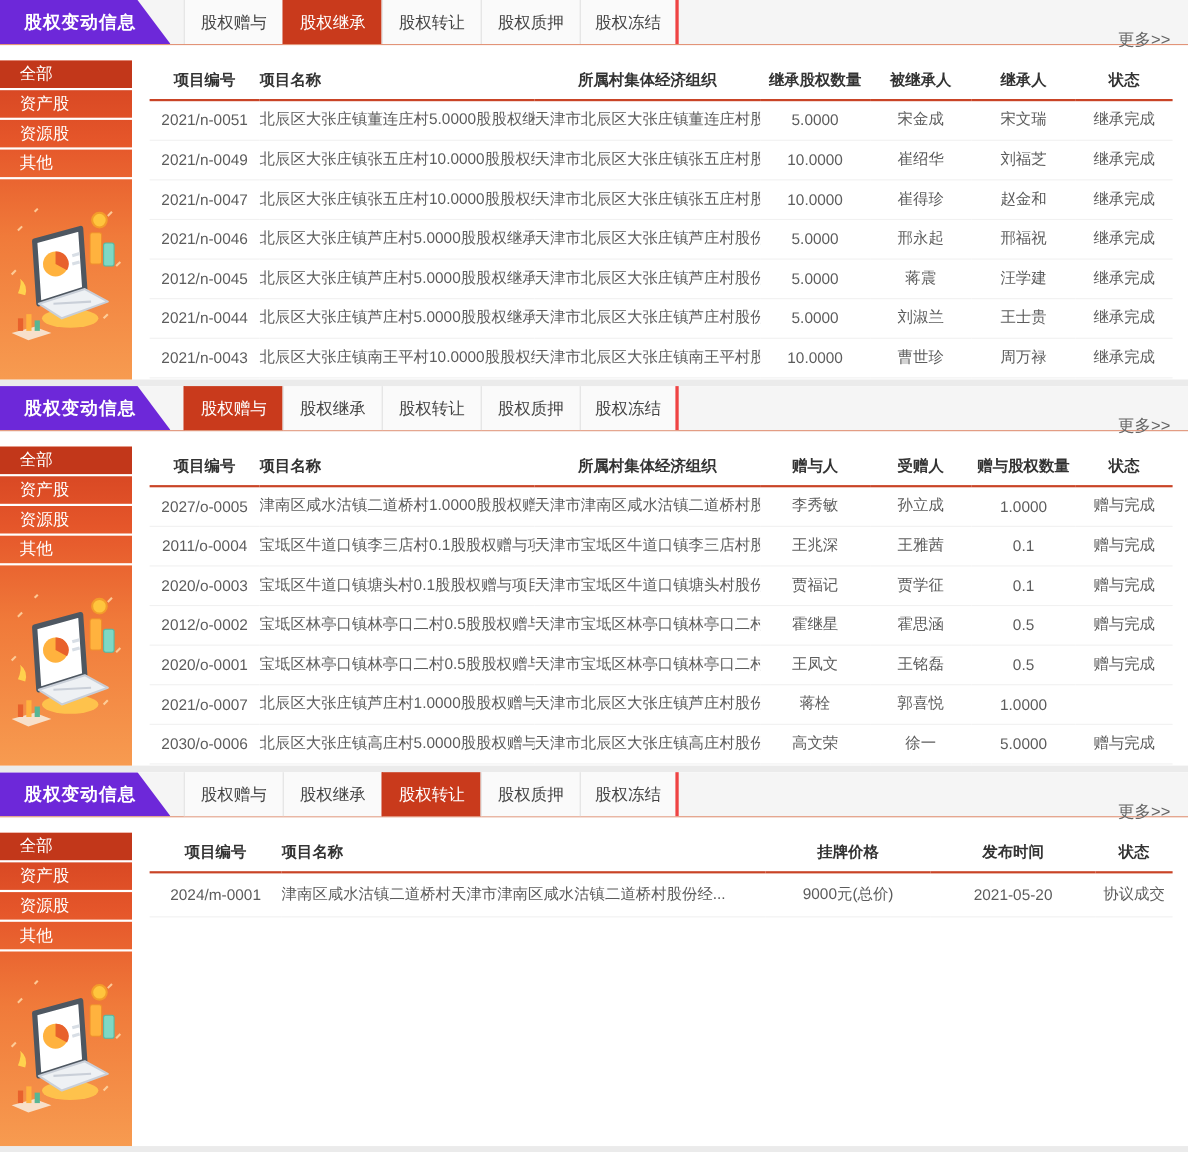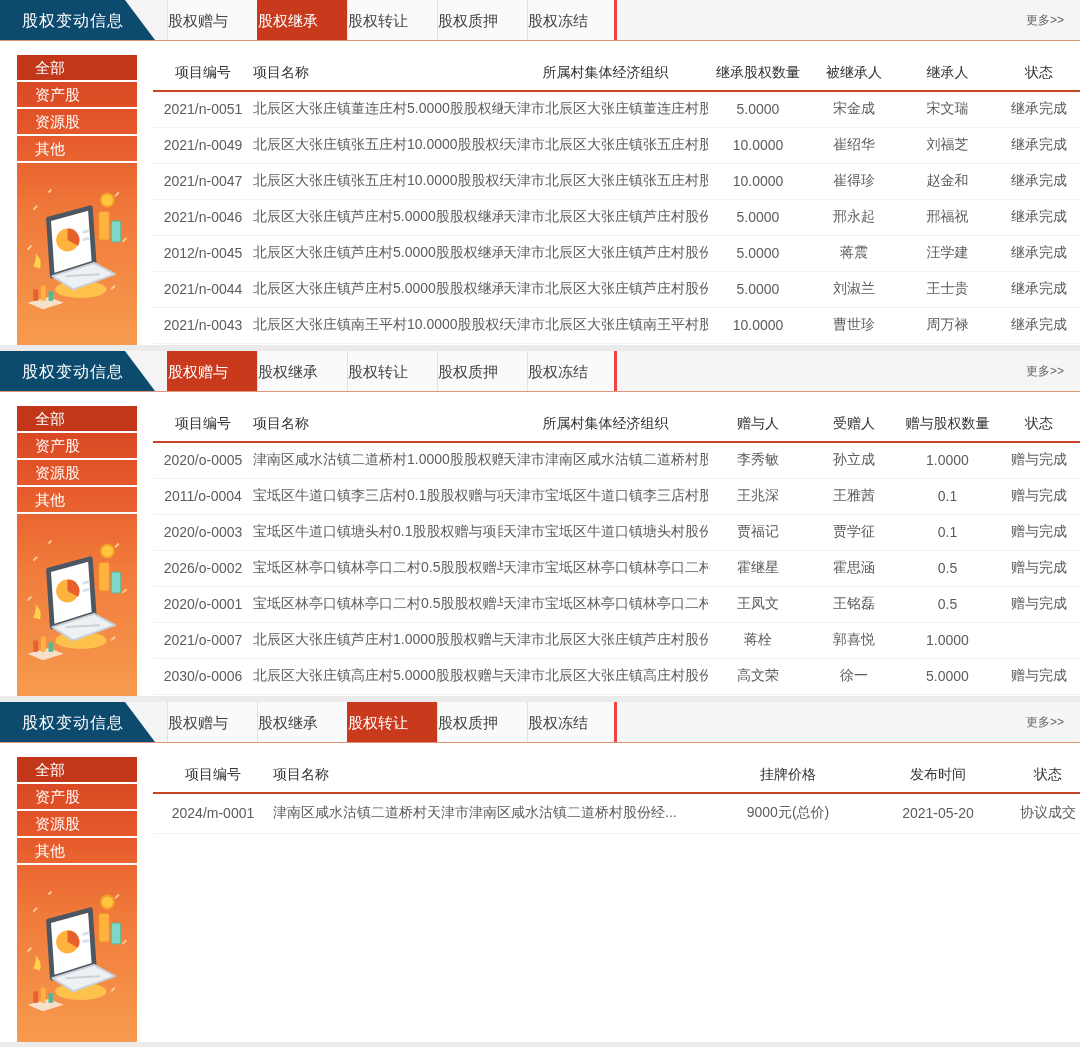"股权变动信息" .banner { background: #0c4a6e -> #6d28d9; font-weight: normal -> bold }
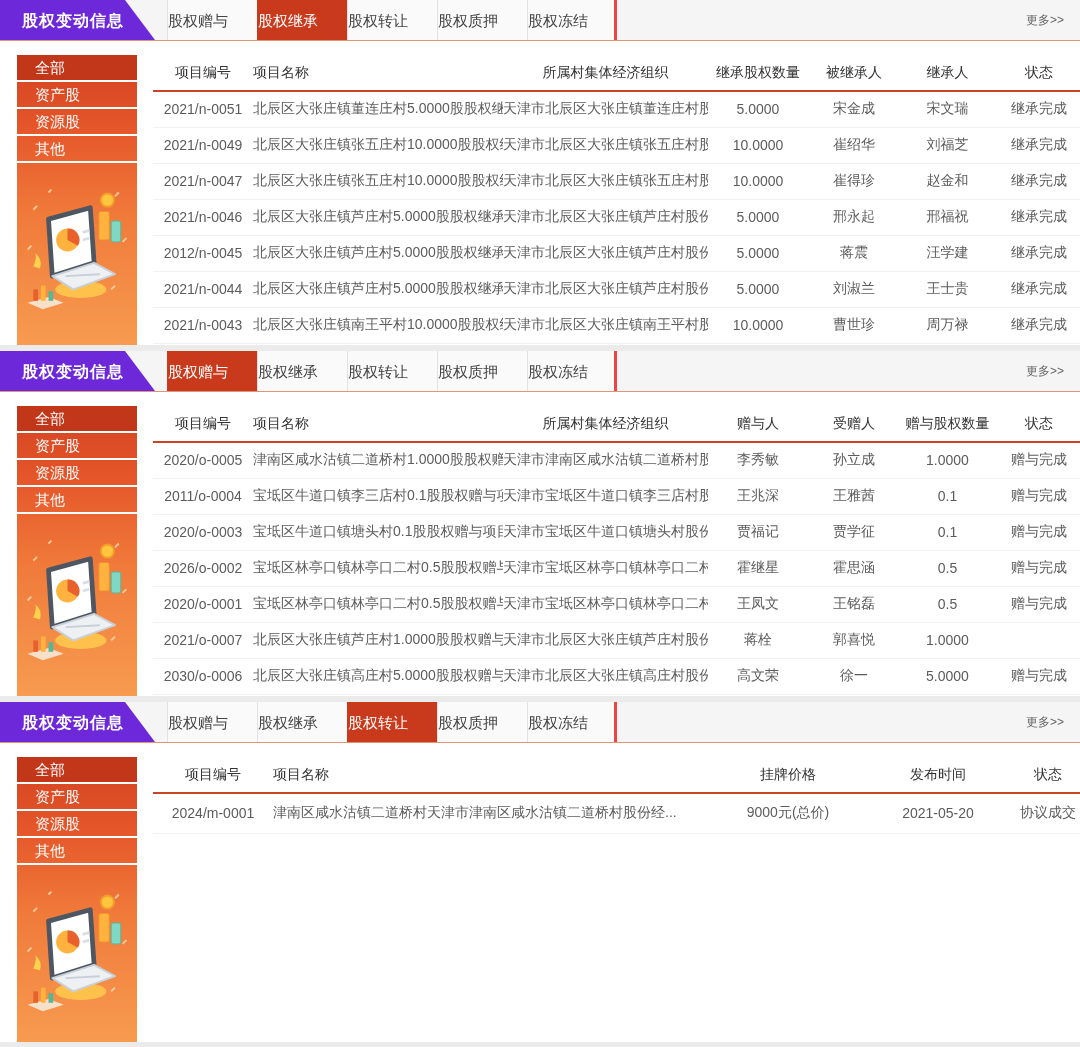"股权赠与" .tab { text-align: left -> center }
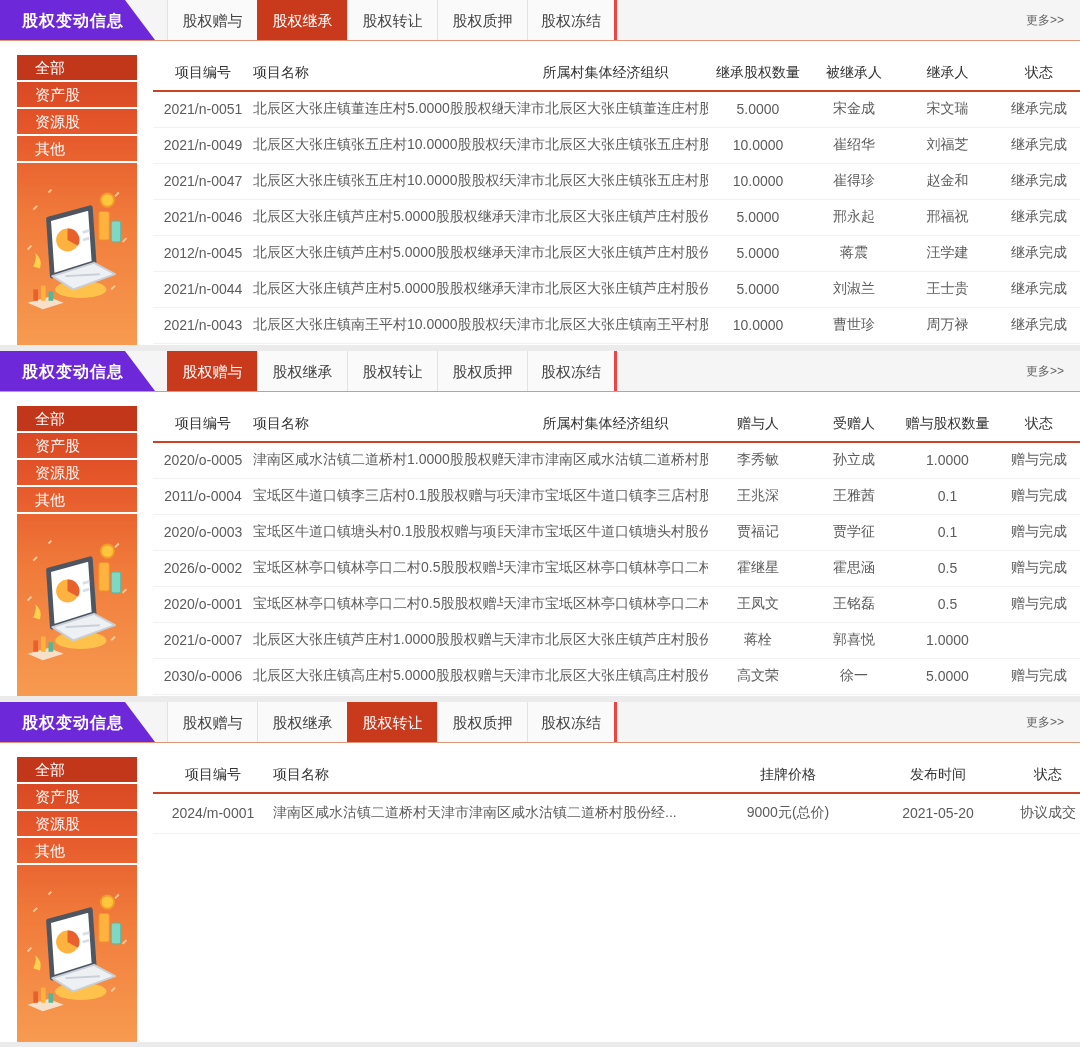"更多>>" .more { font-size: 12px -> 15px; top: 0 -> 16px }
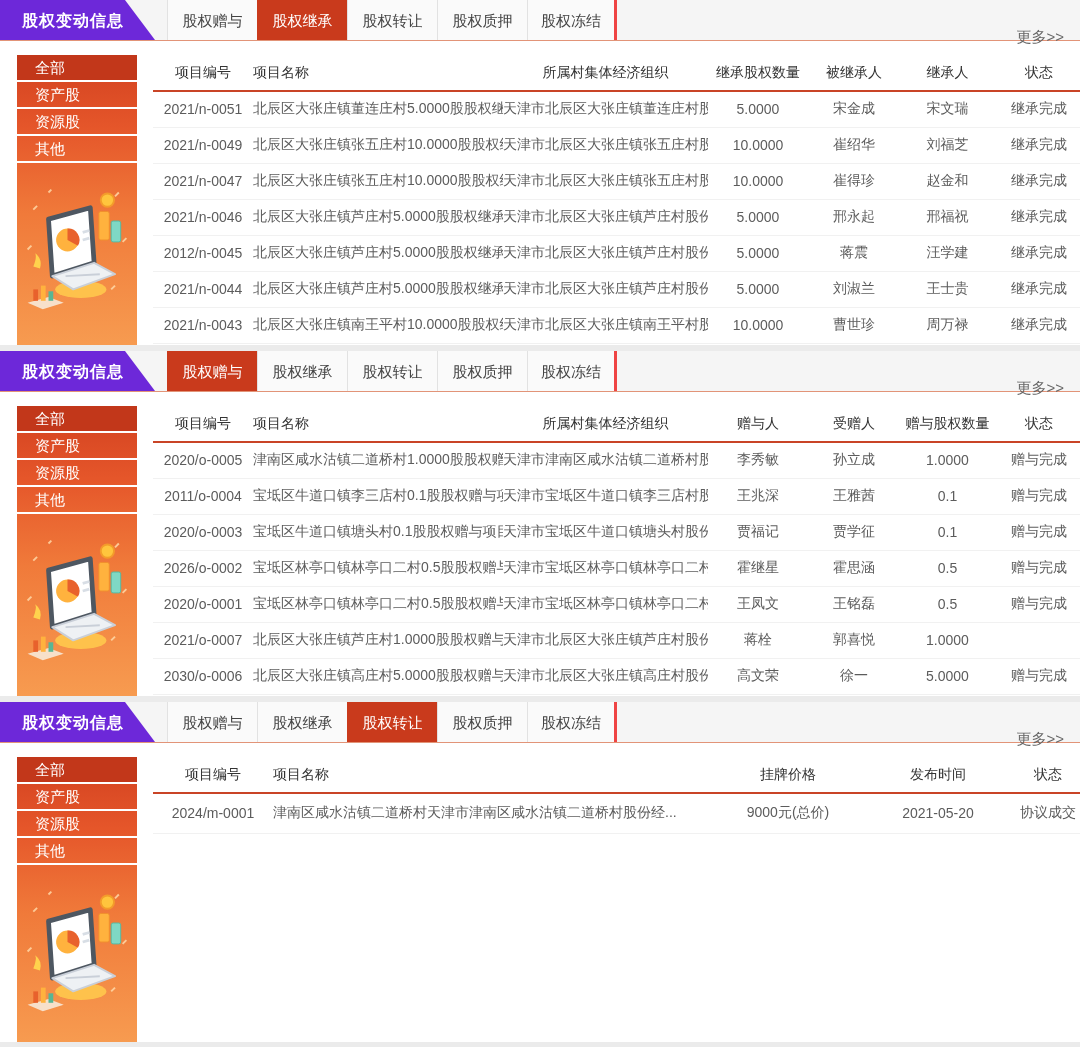"全部" .content { margin-left: 17px -> none }
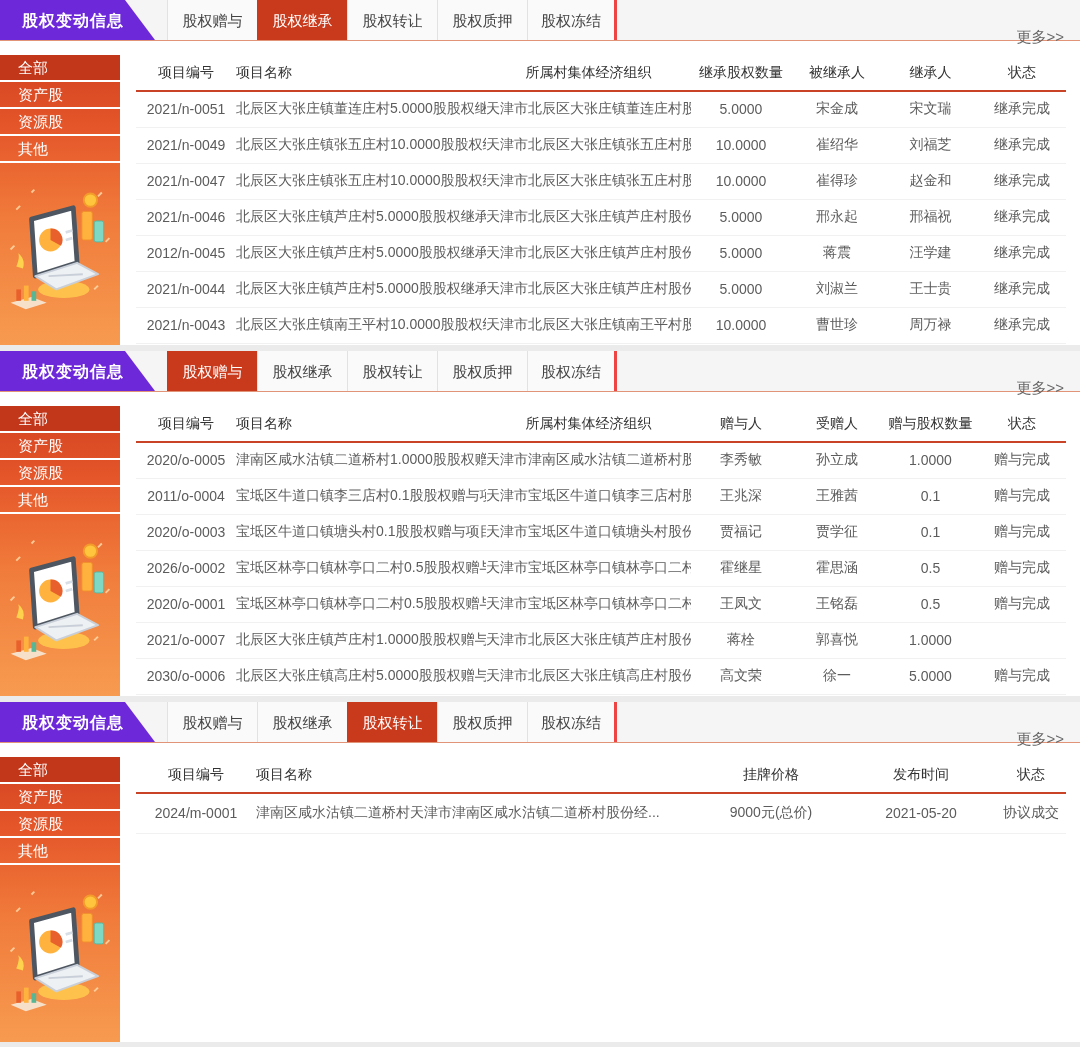"项目编号" th { font-weight: 400 -> 700 }
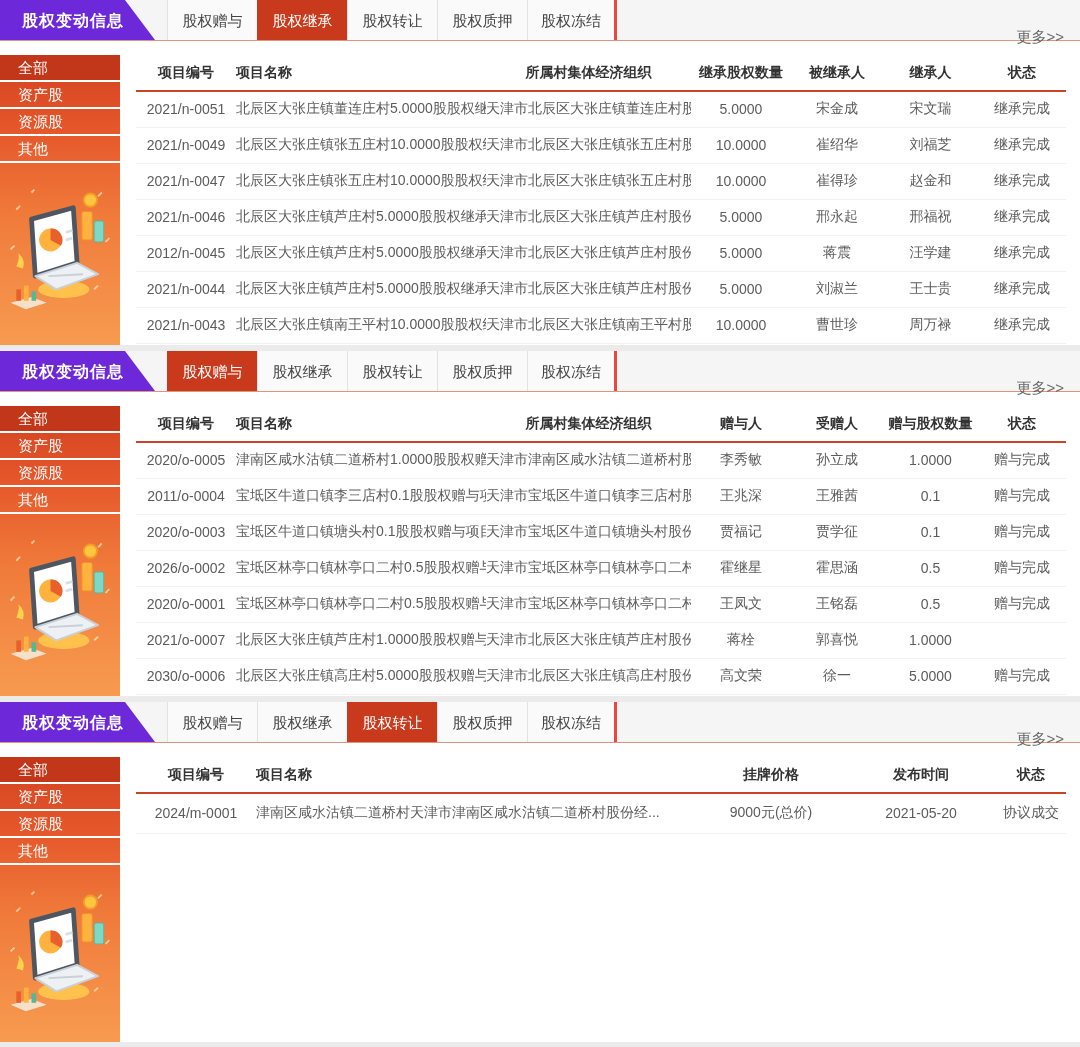"2020/o-0005" td { text: 2020/o-0005 -> 2027/o-0005 }
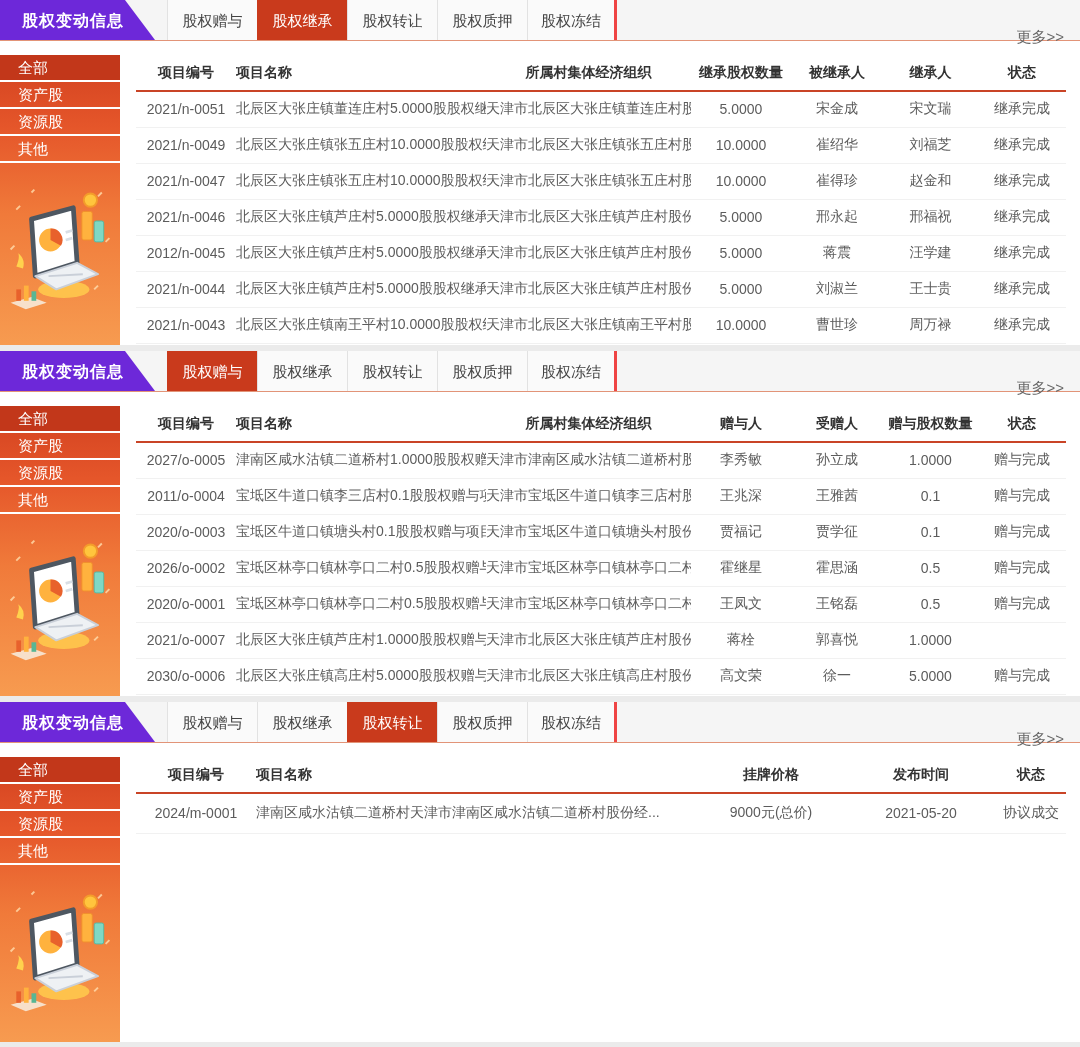"2026/o-0002" td { text: 2026/o-0002 -> 2012/o-0002 }
